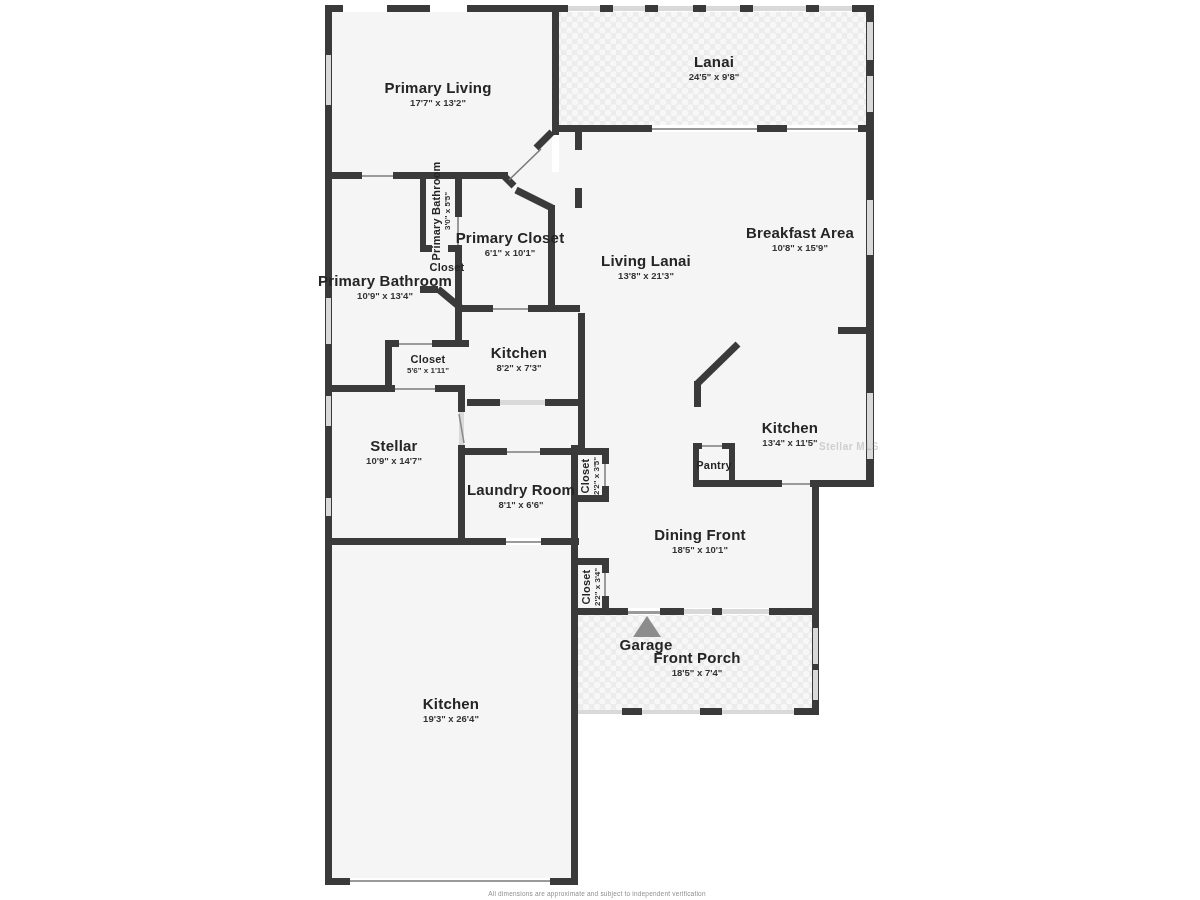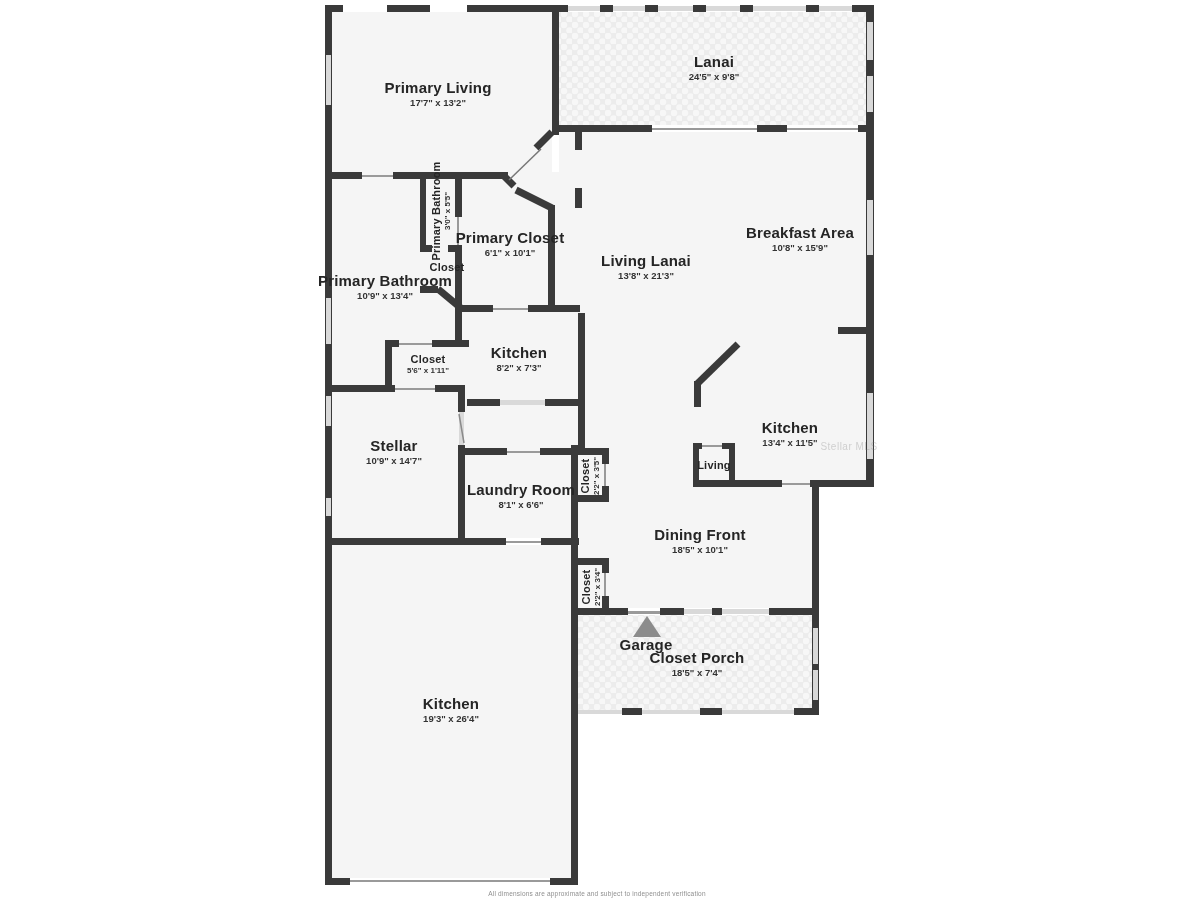"Stellar MLS" .watermark { font-weight: 400 -> 700 }
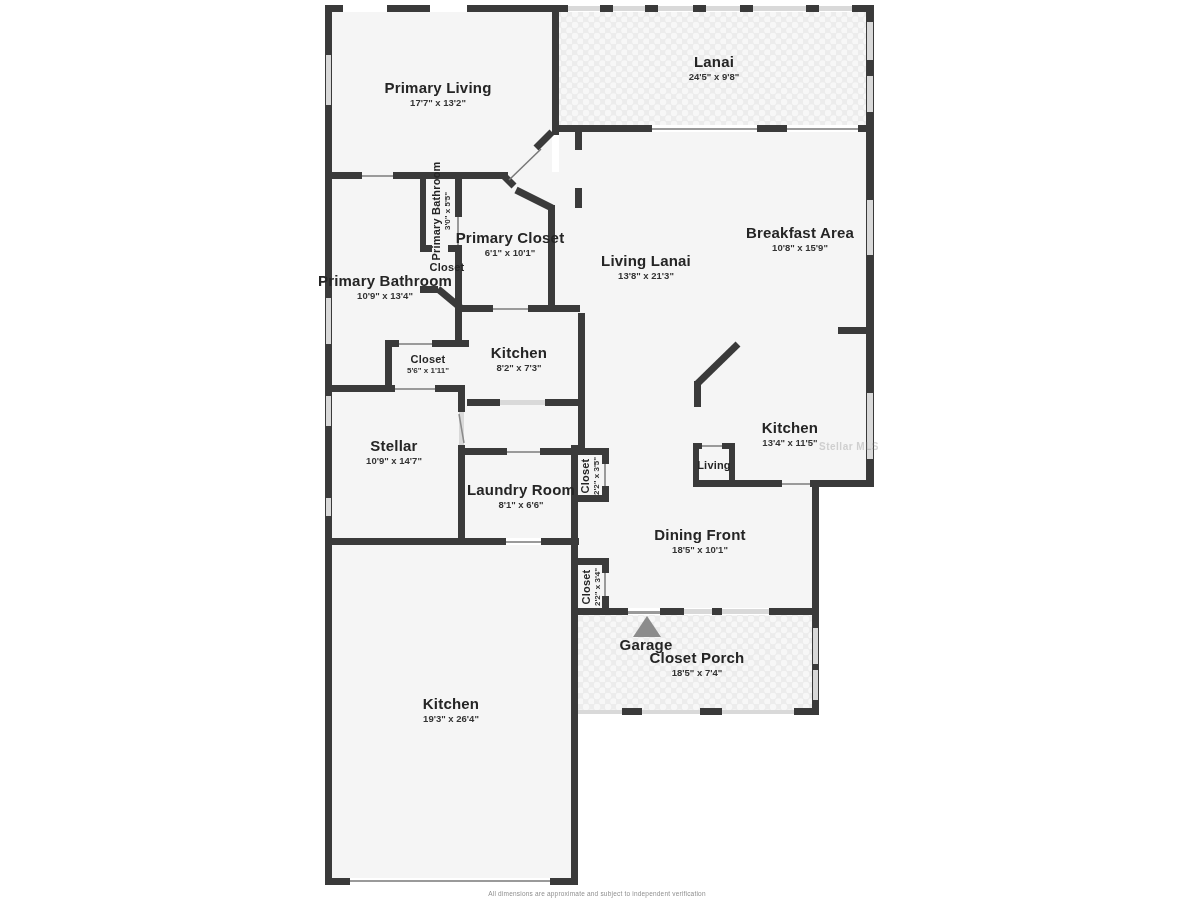"Living" div.rname { text: Living -> Pantry }
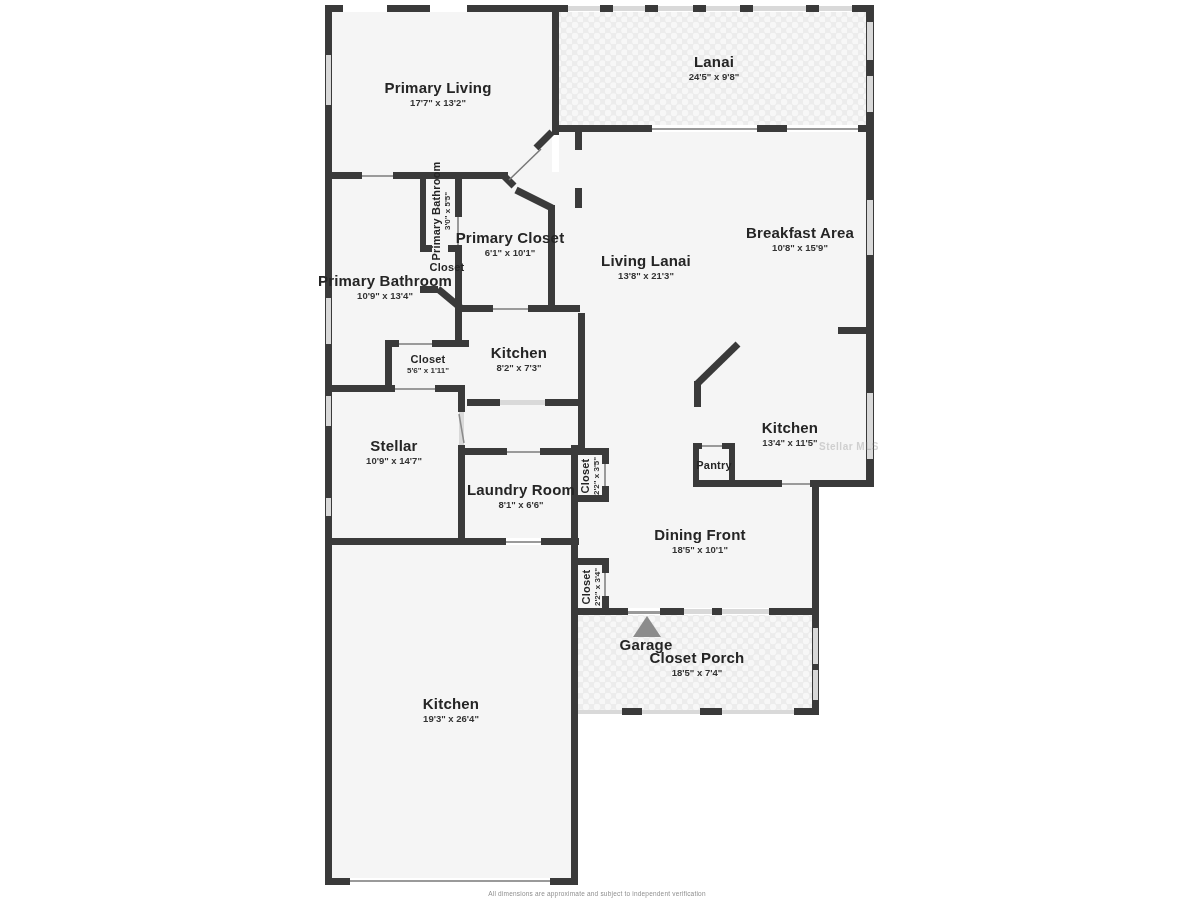"Closet Porch" div.rname { text: Closet -> Front }
